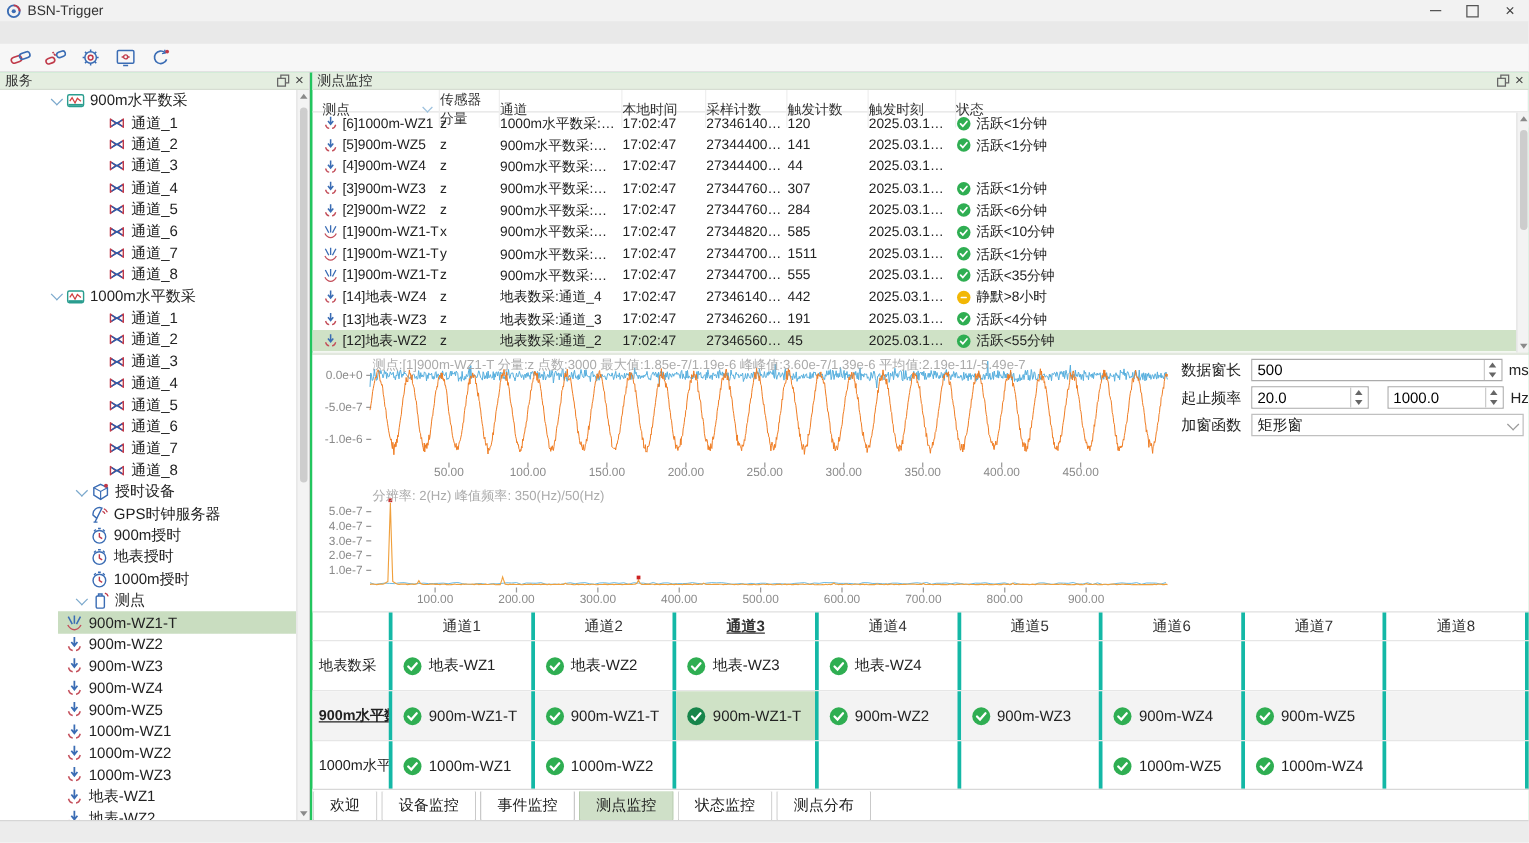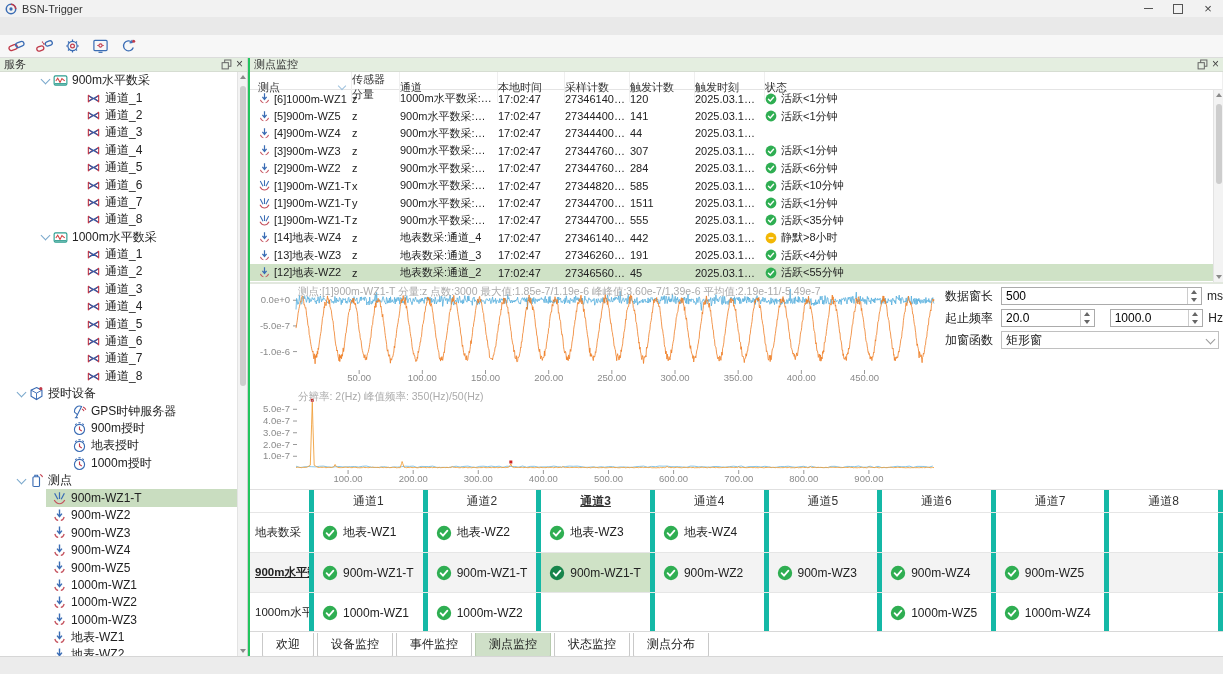"授时设备" .titem.lv1 { margin-left: none -> 32px; padding-left: 18px -> 30px }
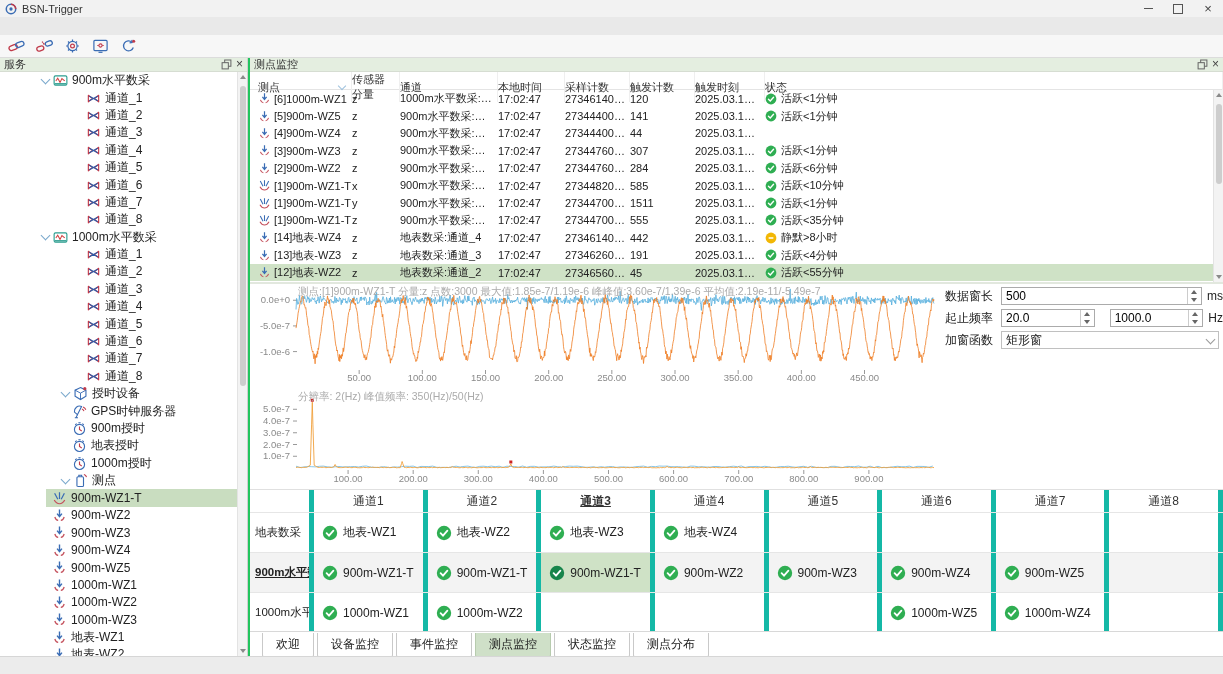"通道1" .gcell { border-right: 5px solid #14b8a6 -> 3px solid #14b8a6 }
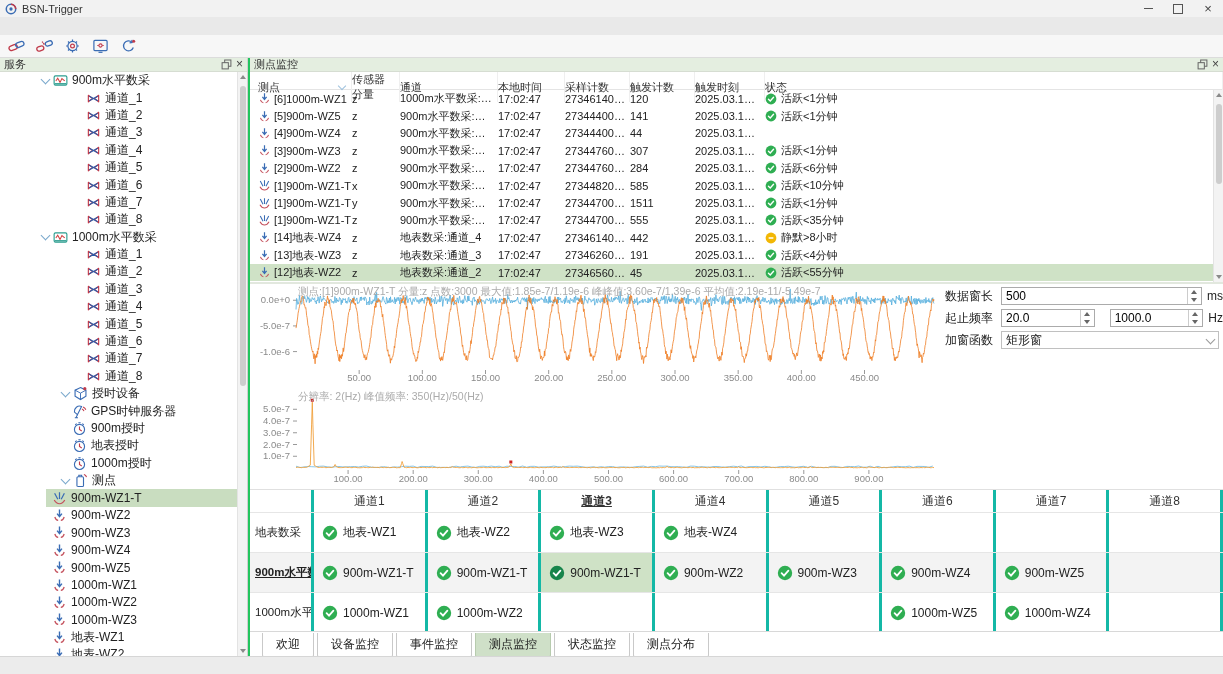"欢迎" #tabbar { padding-left: 12px -> 0 }
